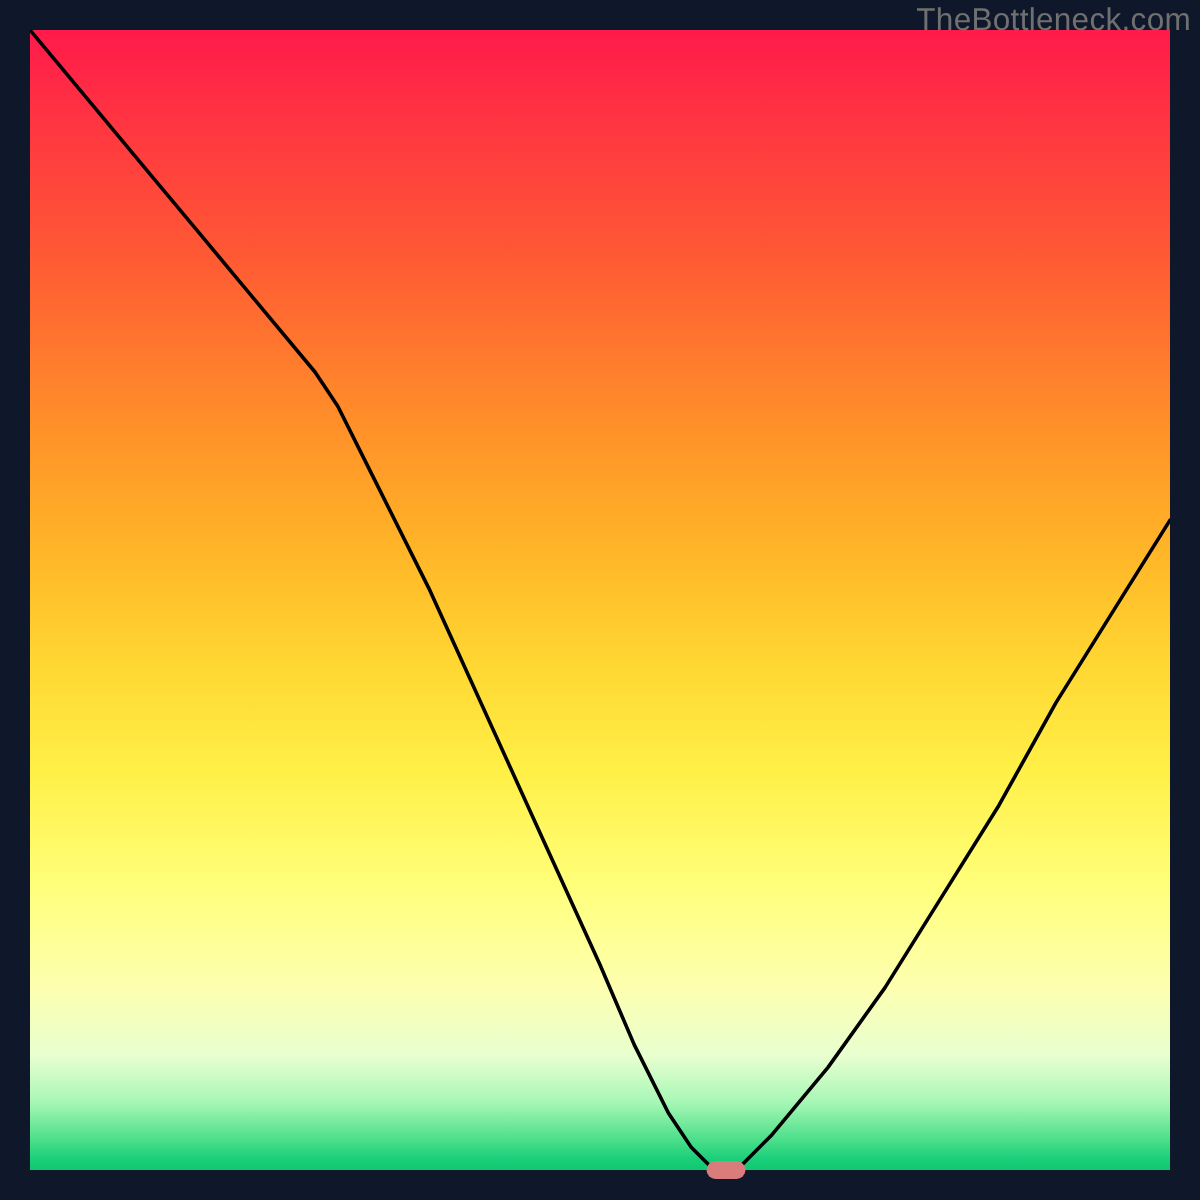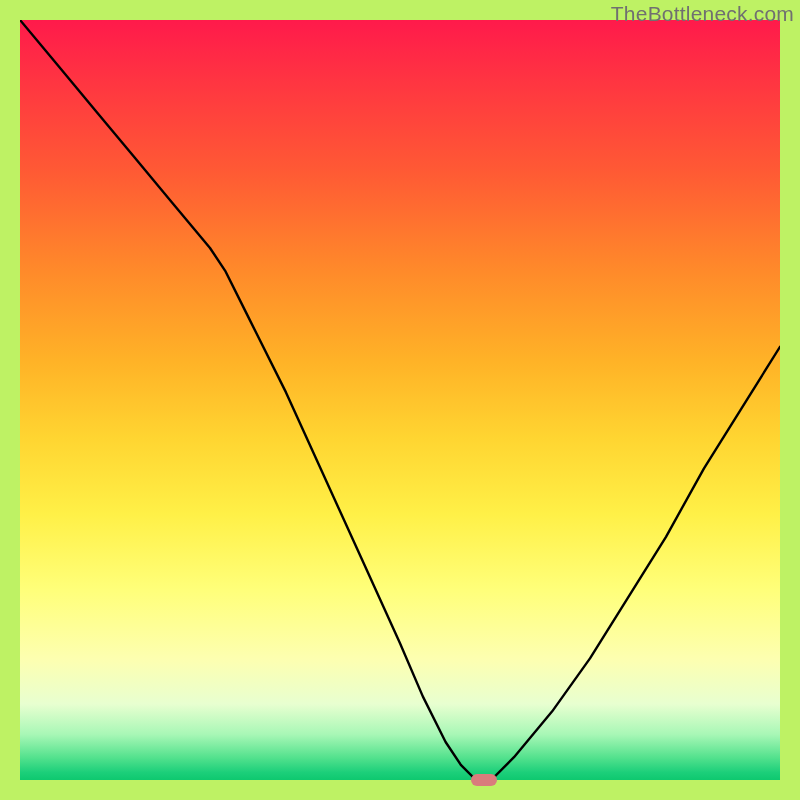"TheBottleneck.com" .frame { background: #bef264 -> #0f172a }
